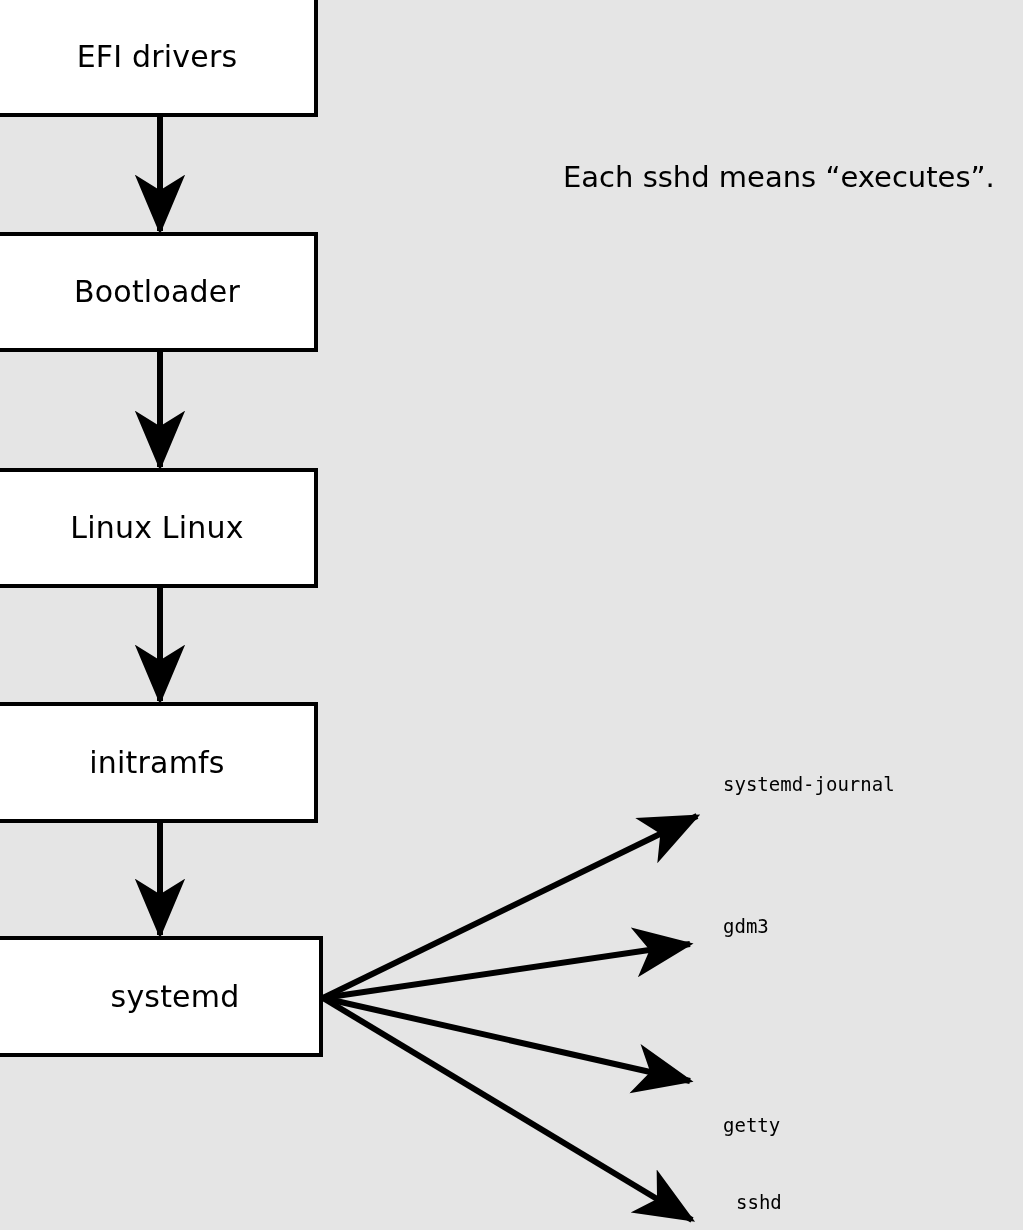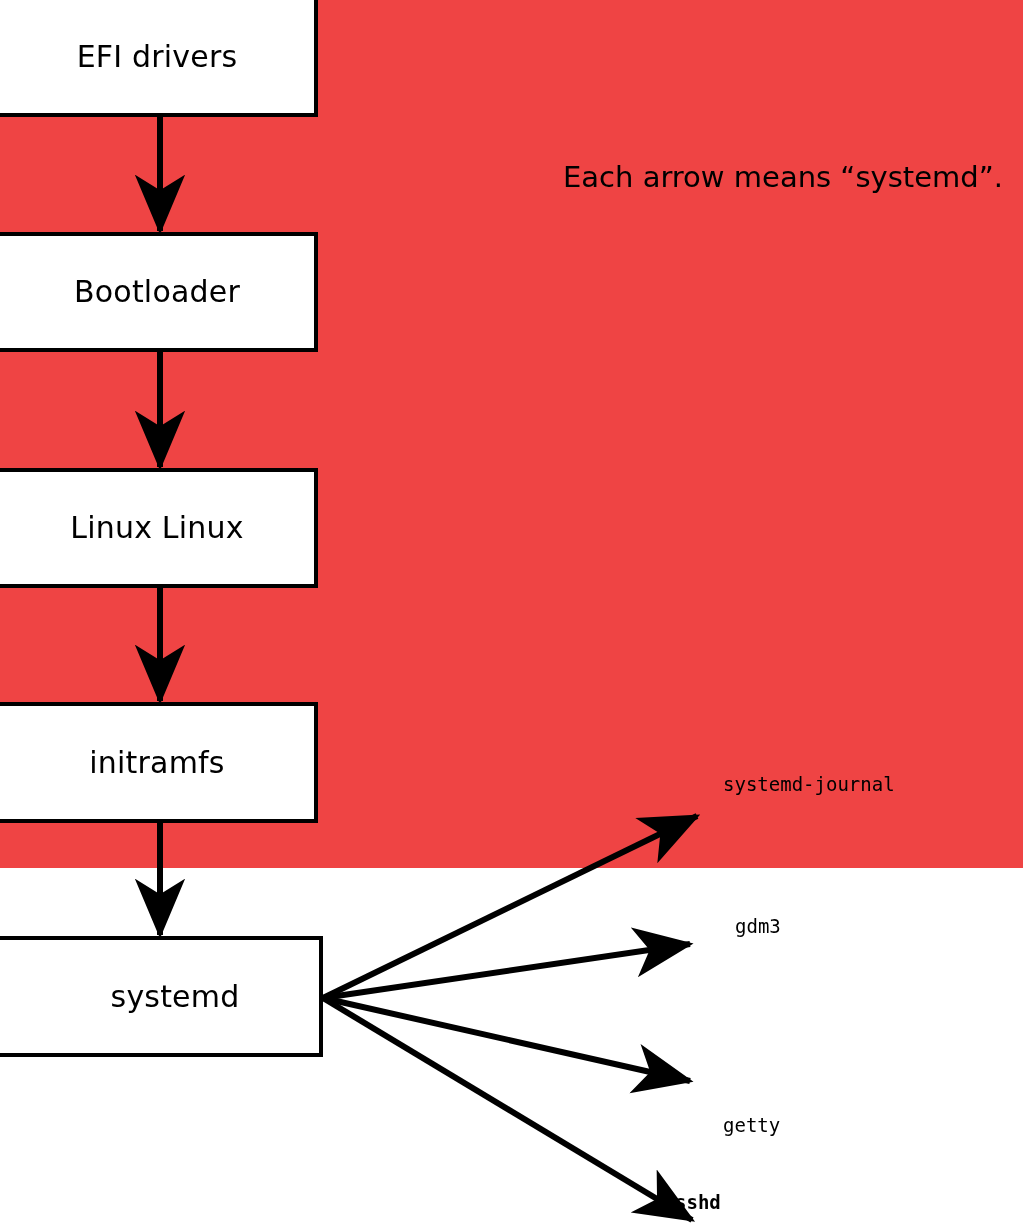"EFI drivers" #canvas { background: #ef4444 -> #e5e5e5; height: 868px -> 1230px }
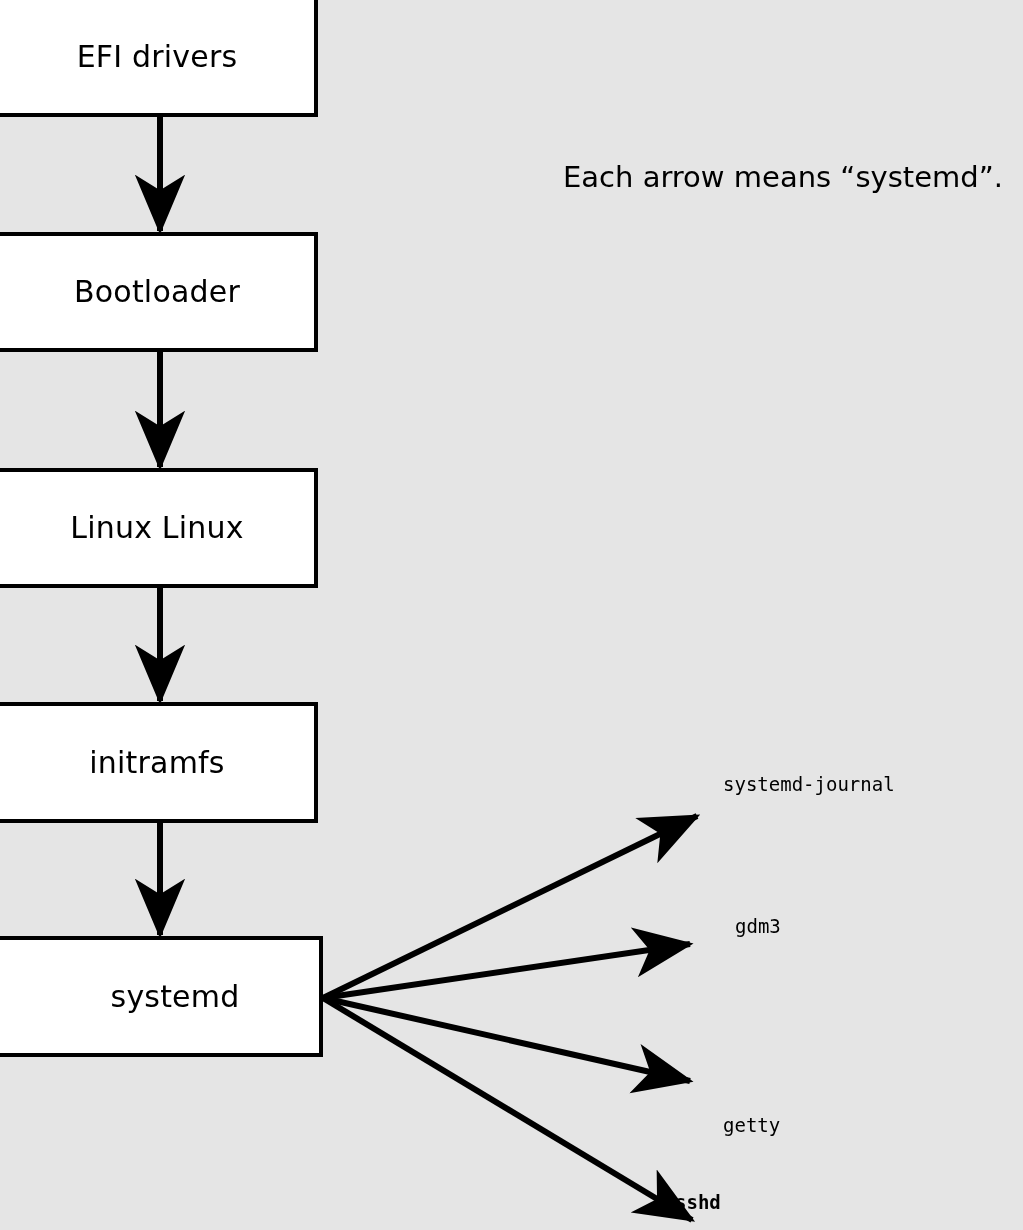"Each arrow means “systemd”." span { text: arrow means “systemd -> sshd means “executes }
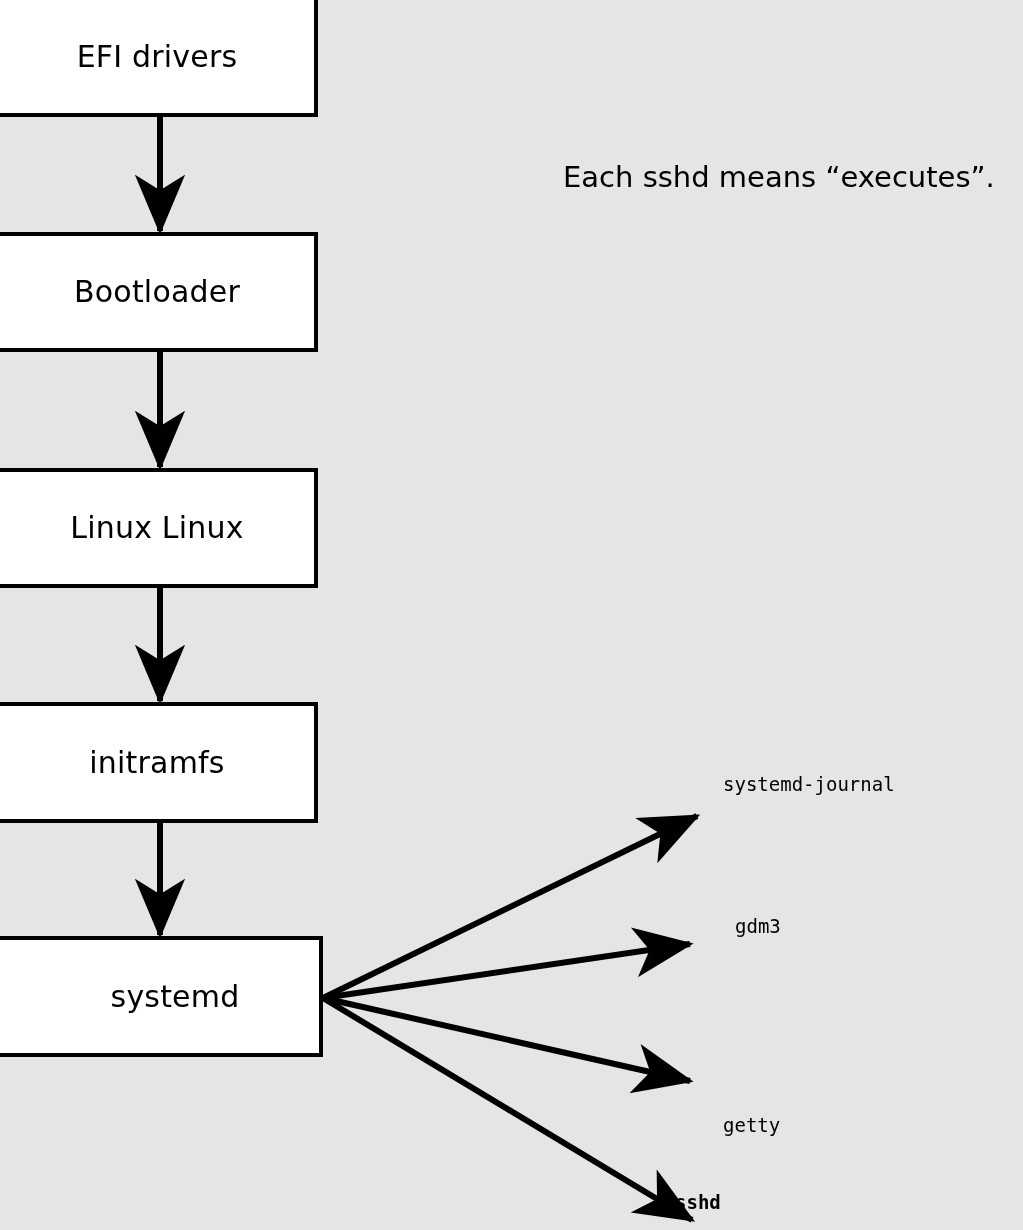"gdm3" div.leaf-label { margin-left: 12px -> none }
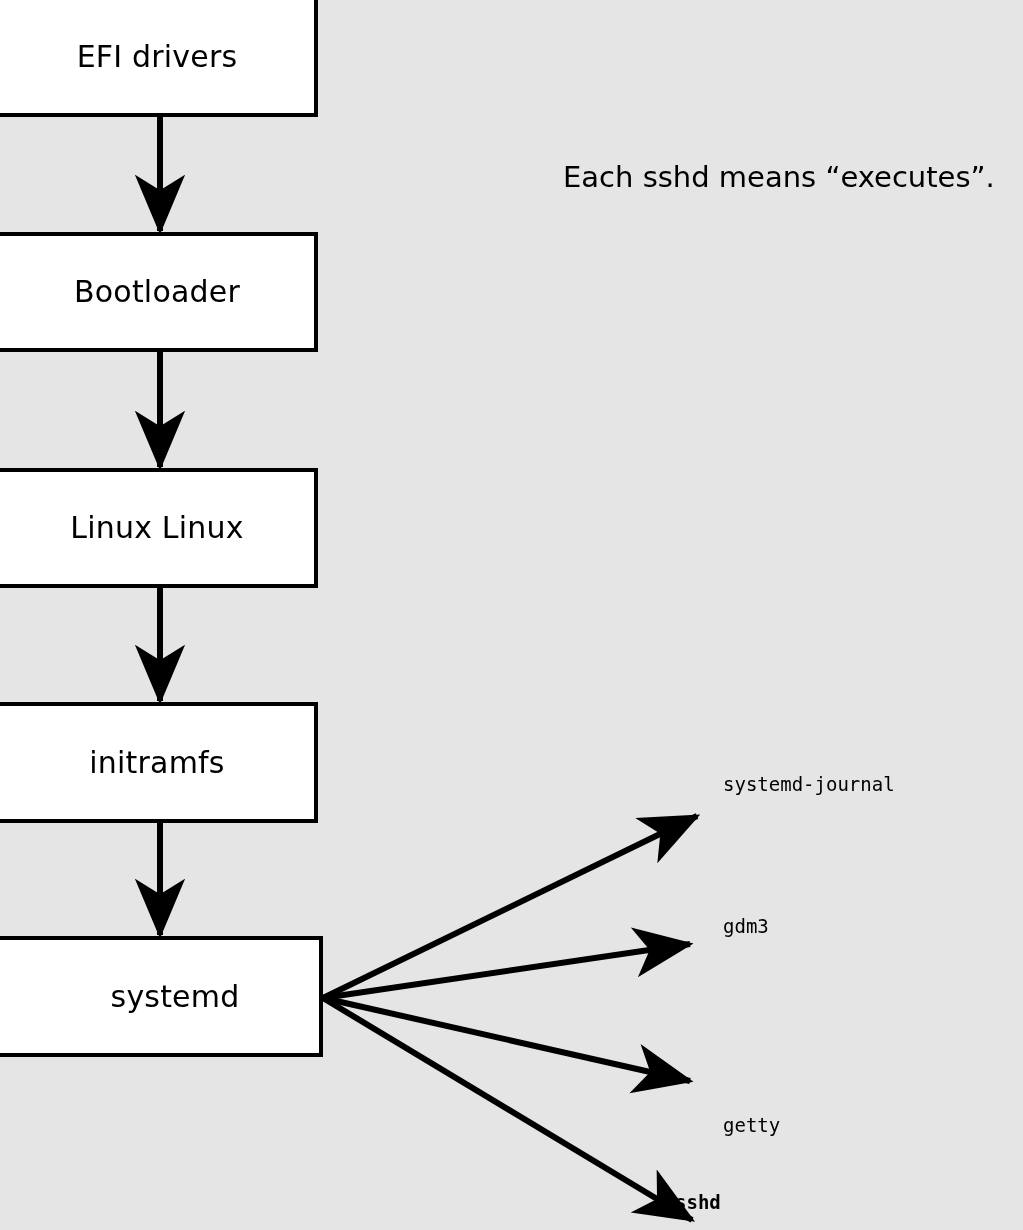"sshd" div.leaf-label { font-weight: bold -> none; left: 675px -> 736px }
